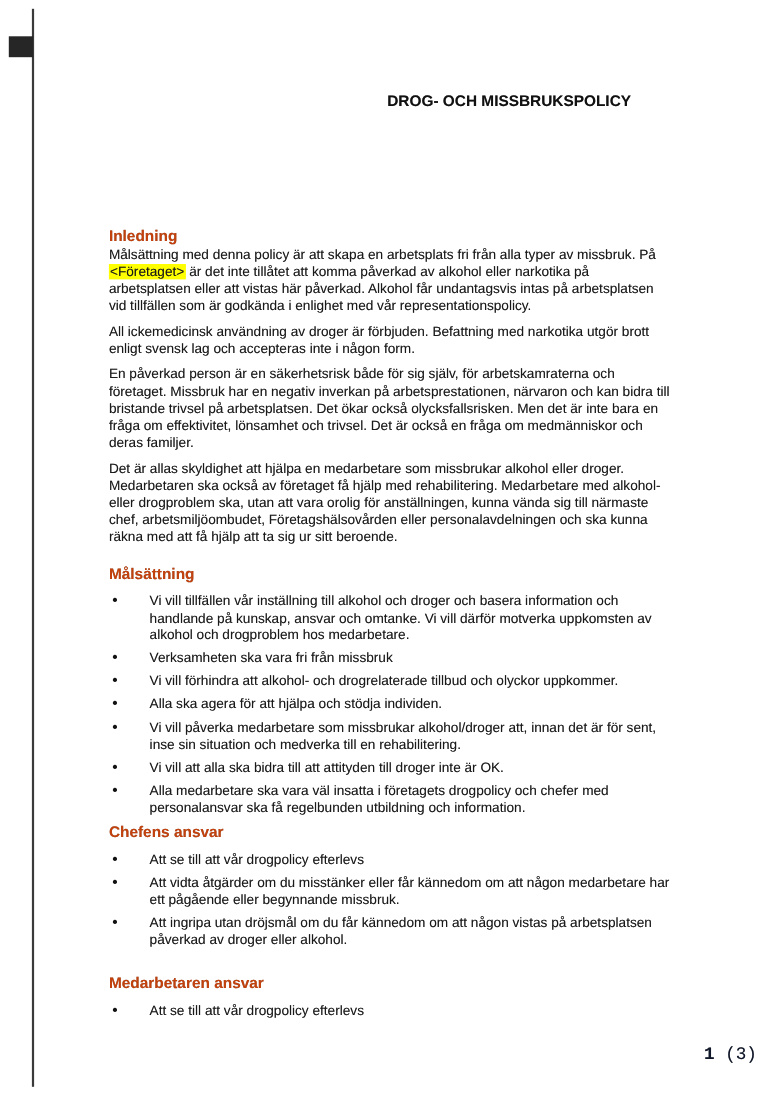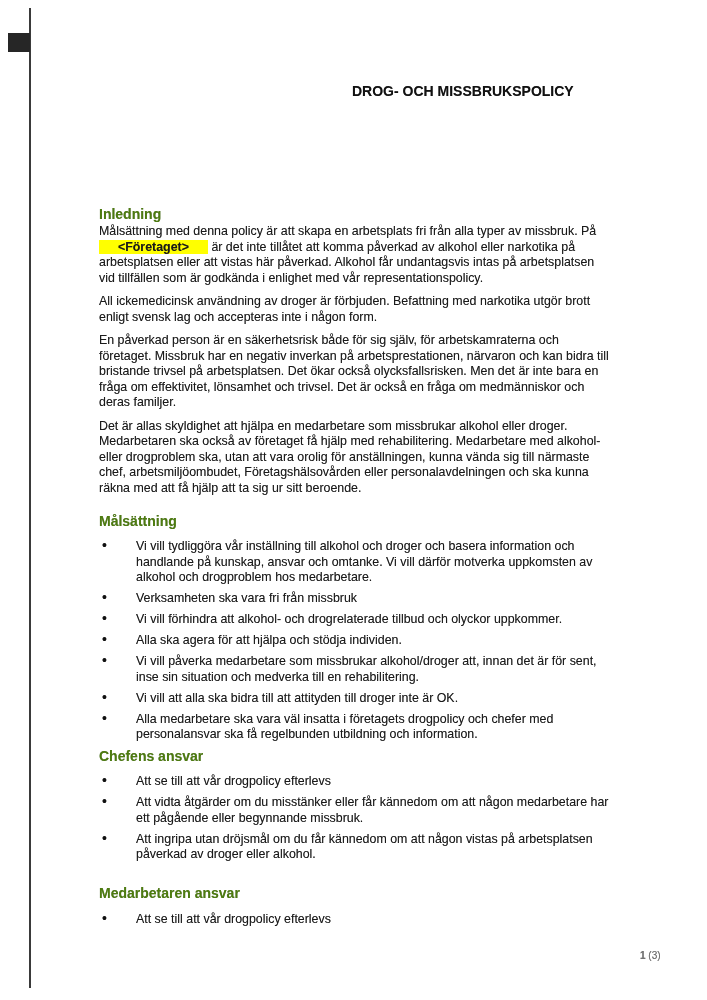"Inledning" h2 { color: #4d7c0f -> #c2410c }
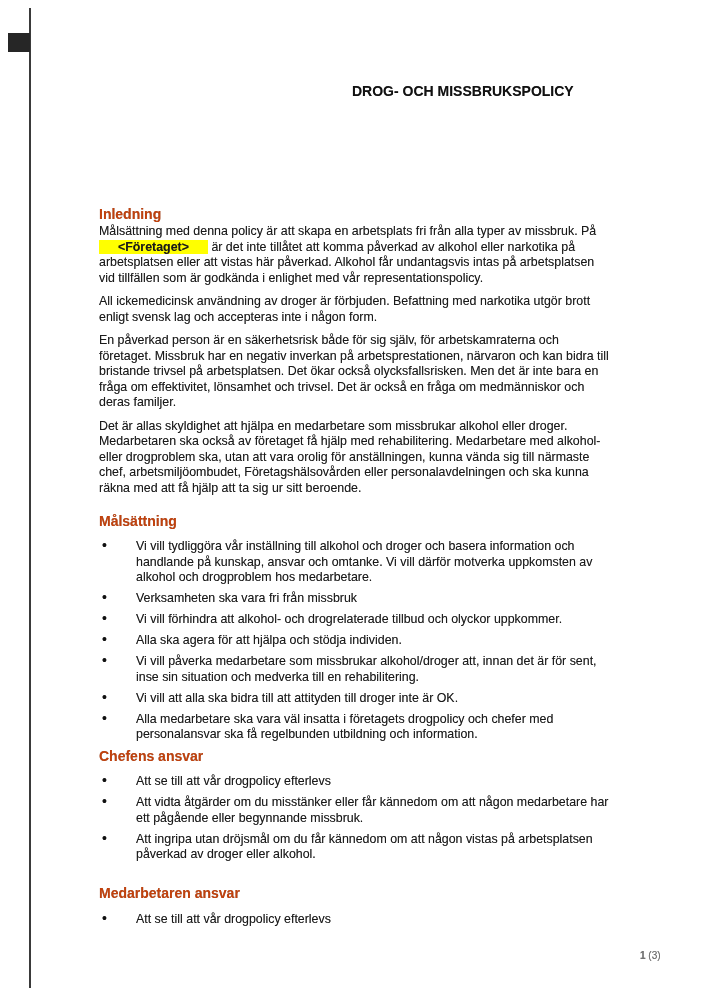"<Företaget>" .hl { font-weight: bold -> none; padding: 0 19px -> 0 1px }
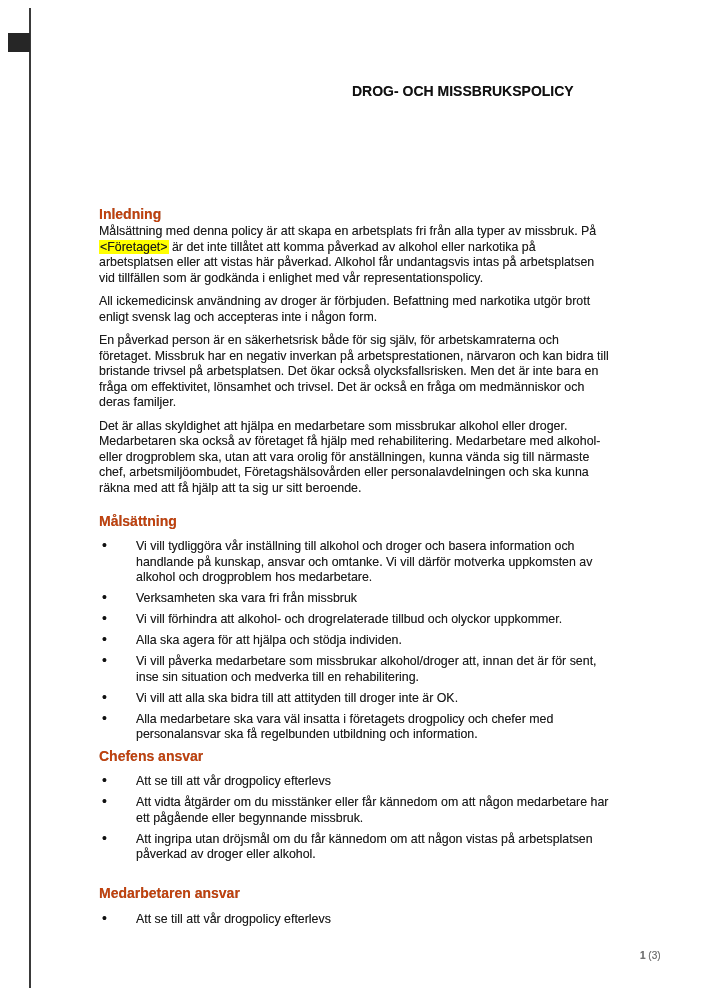"Vi vill tydliggöra vår inställning" span { text: tydliggöra -> tillfällen }
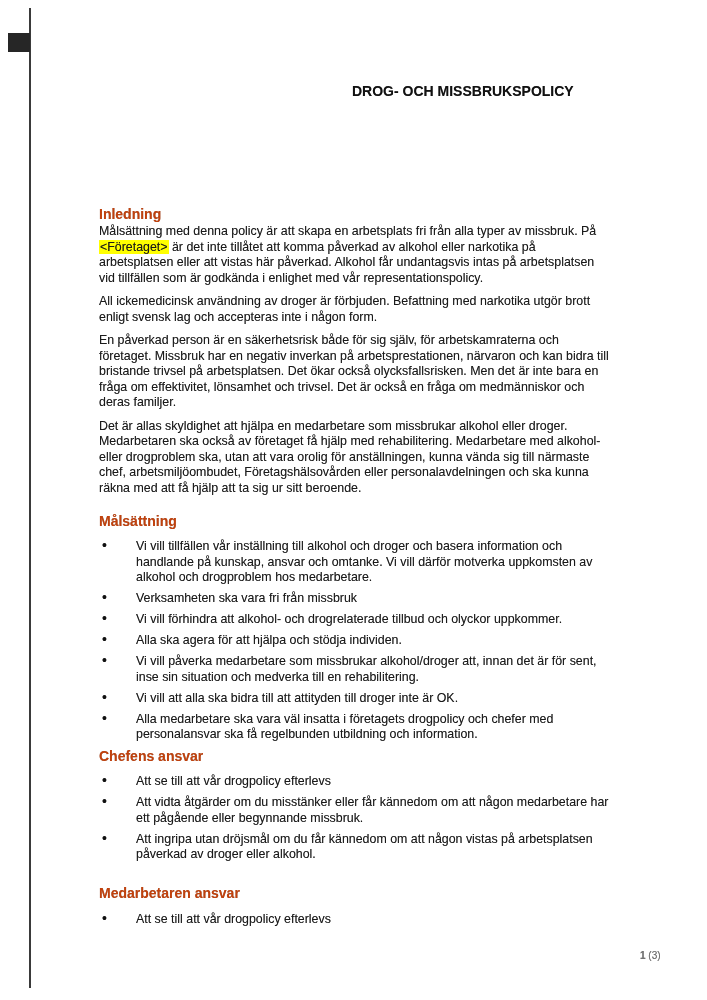"1 (3)" .footer-page { color: #737373 -> #0f172a; font-family: none -> Liberation Mono, monospace; font-size: 10px -> 16px }
